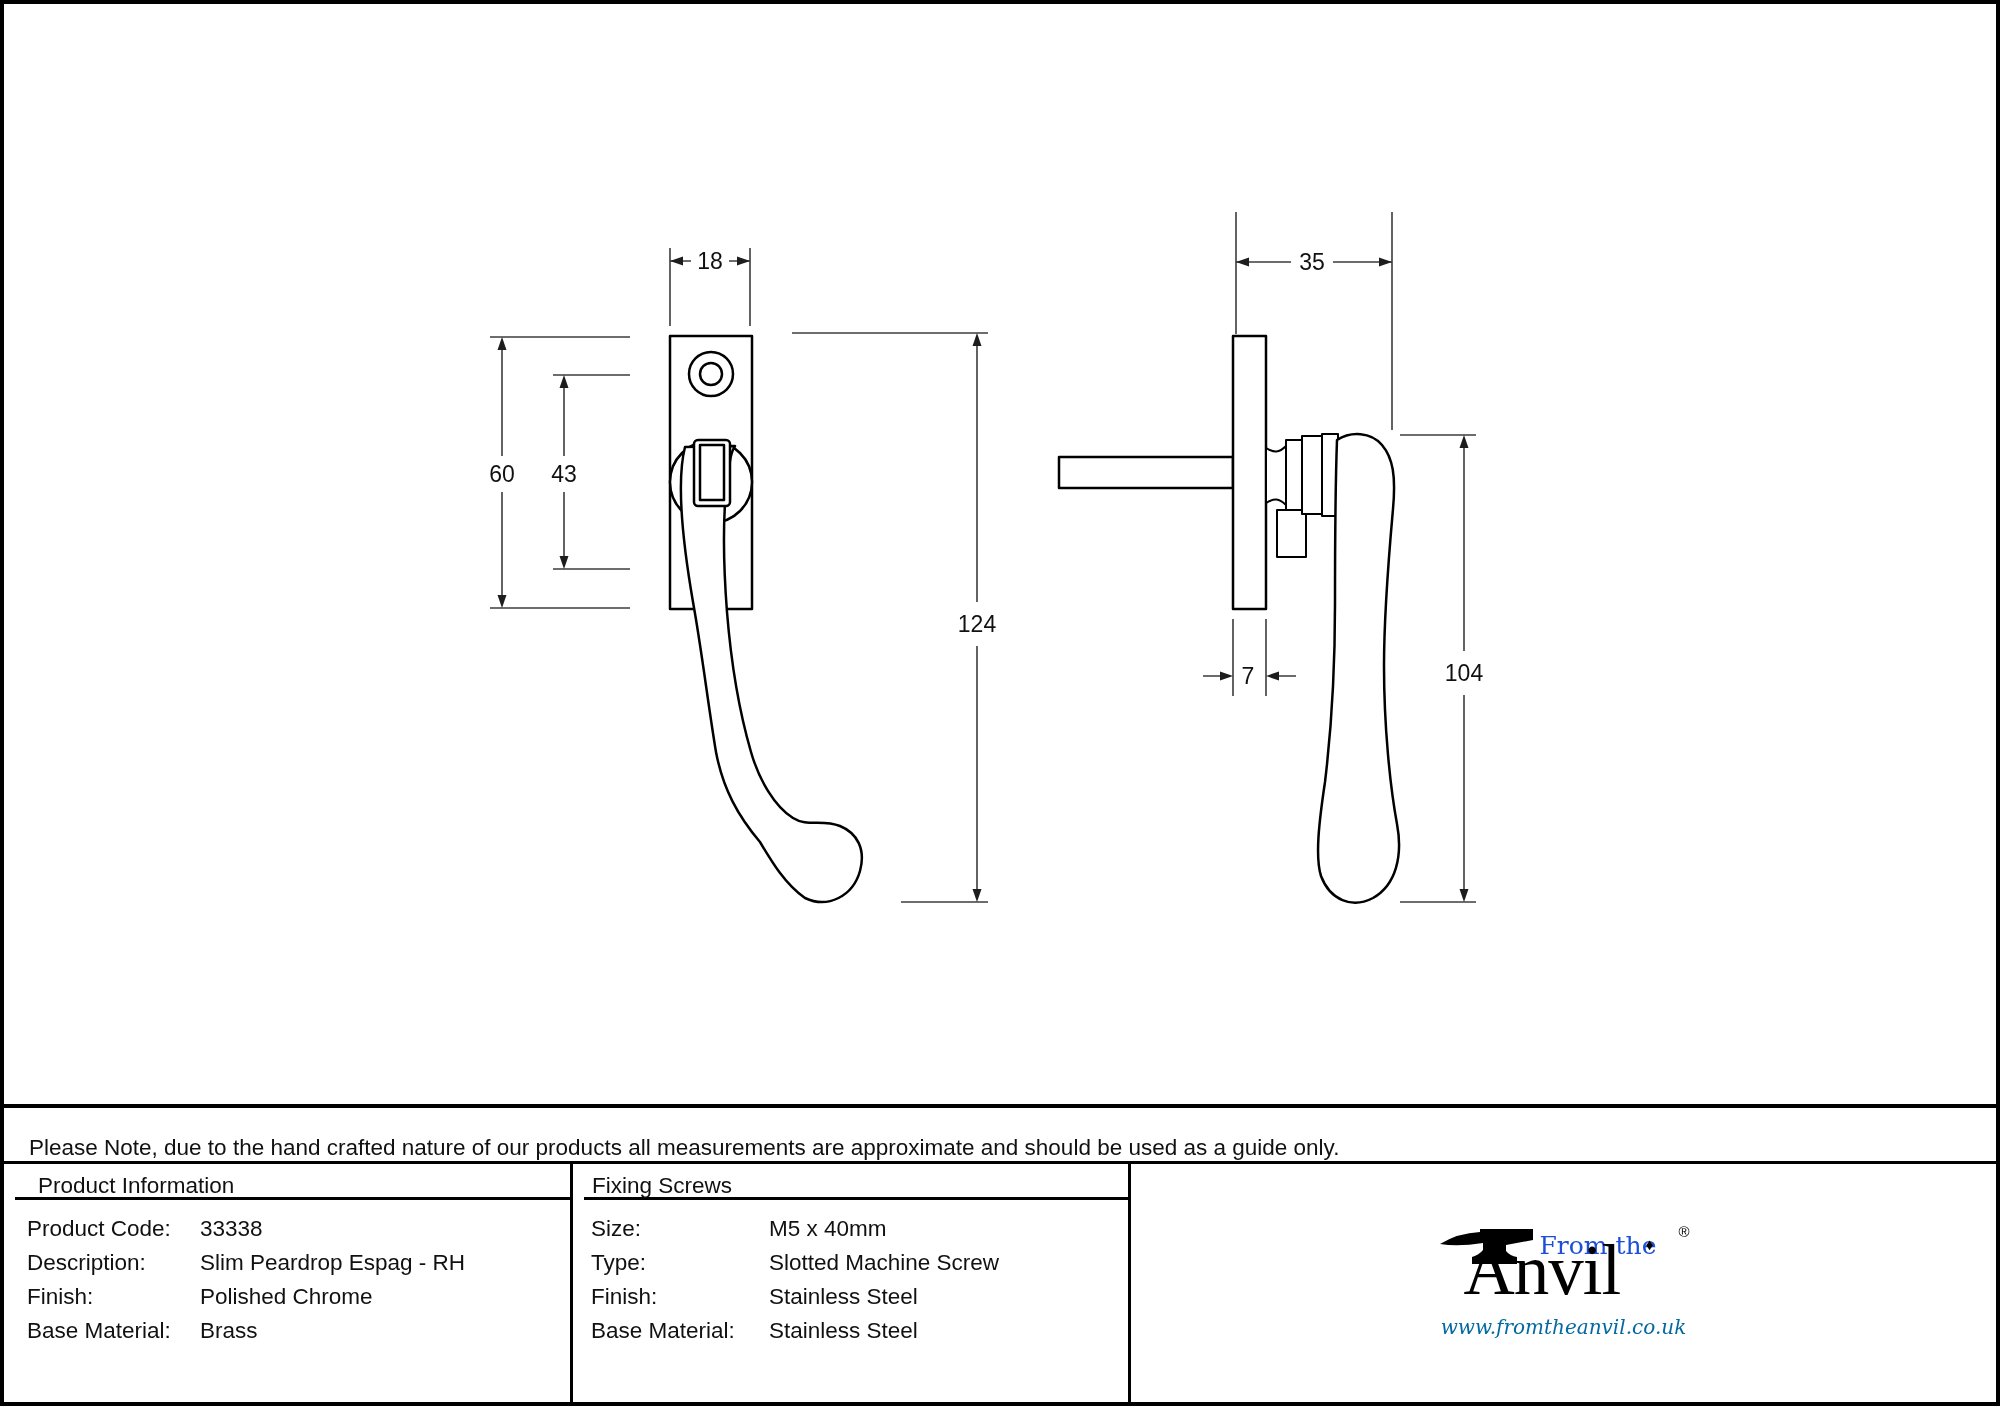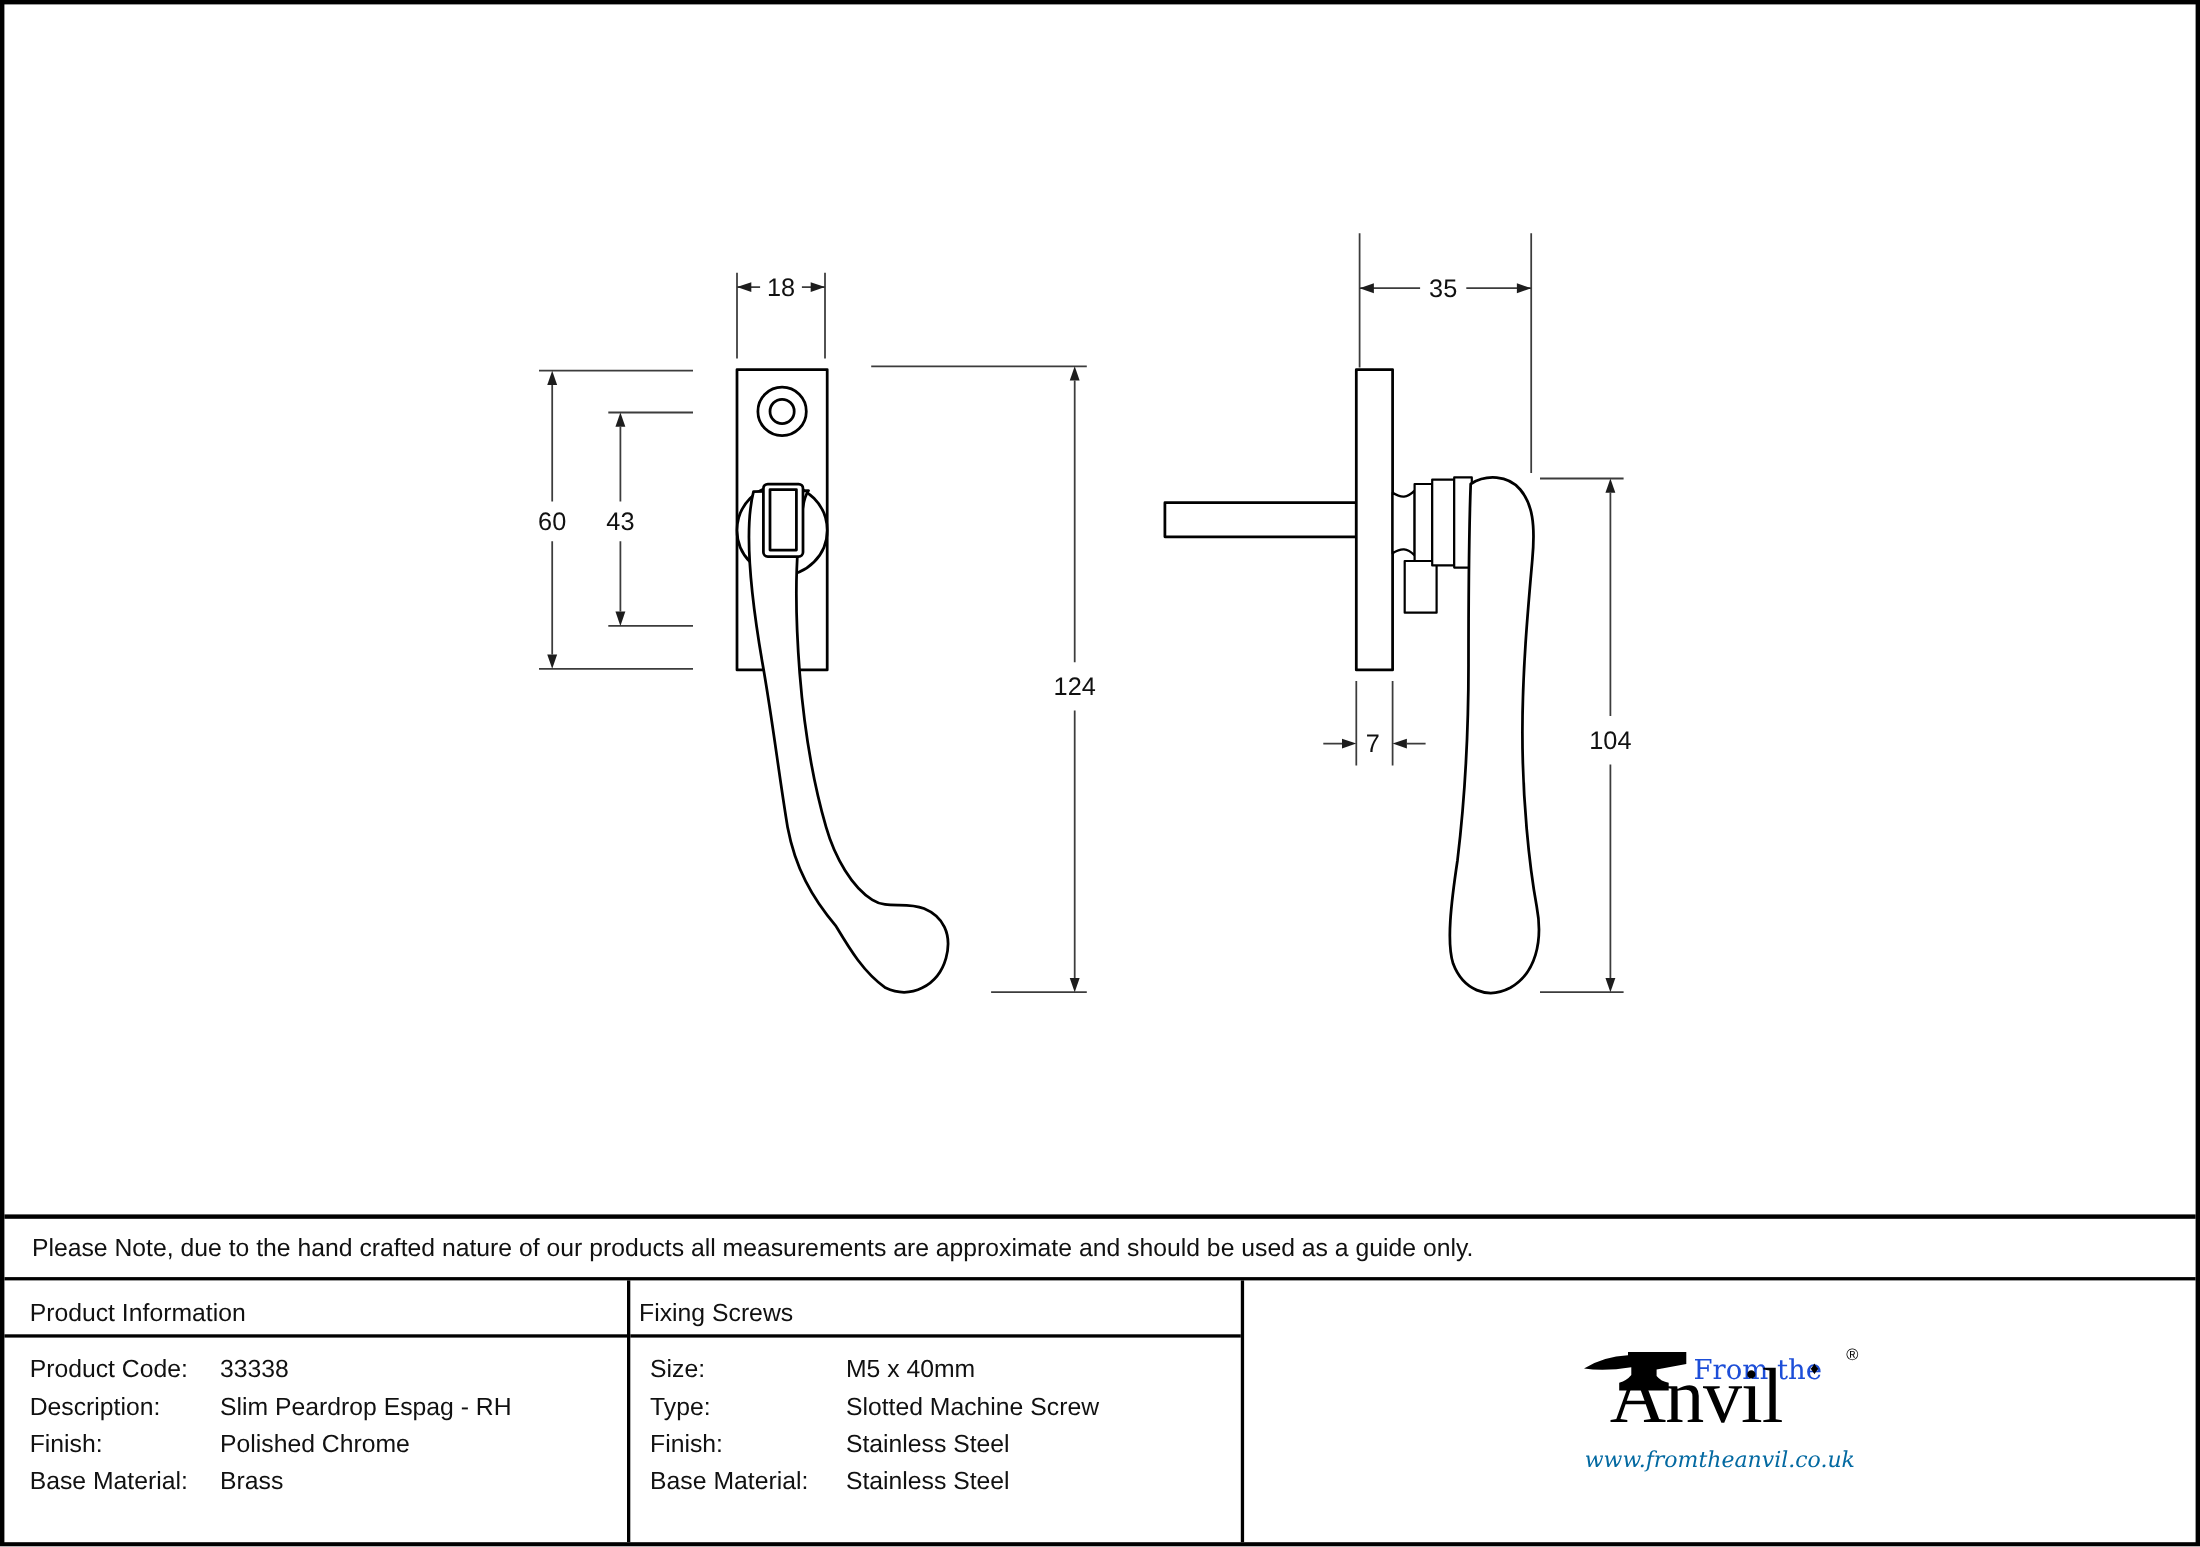"Please Note, due to the" .note-bar { align-items: center -> flex-end }
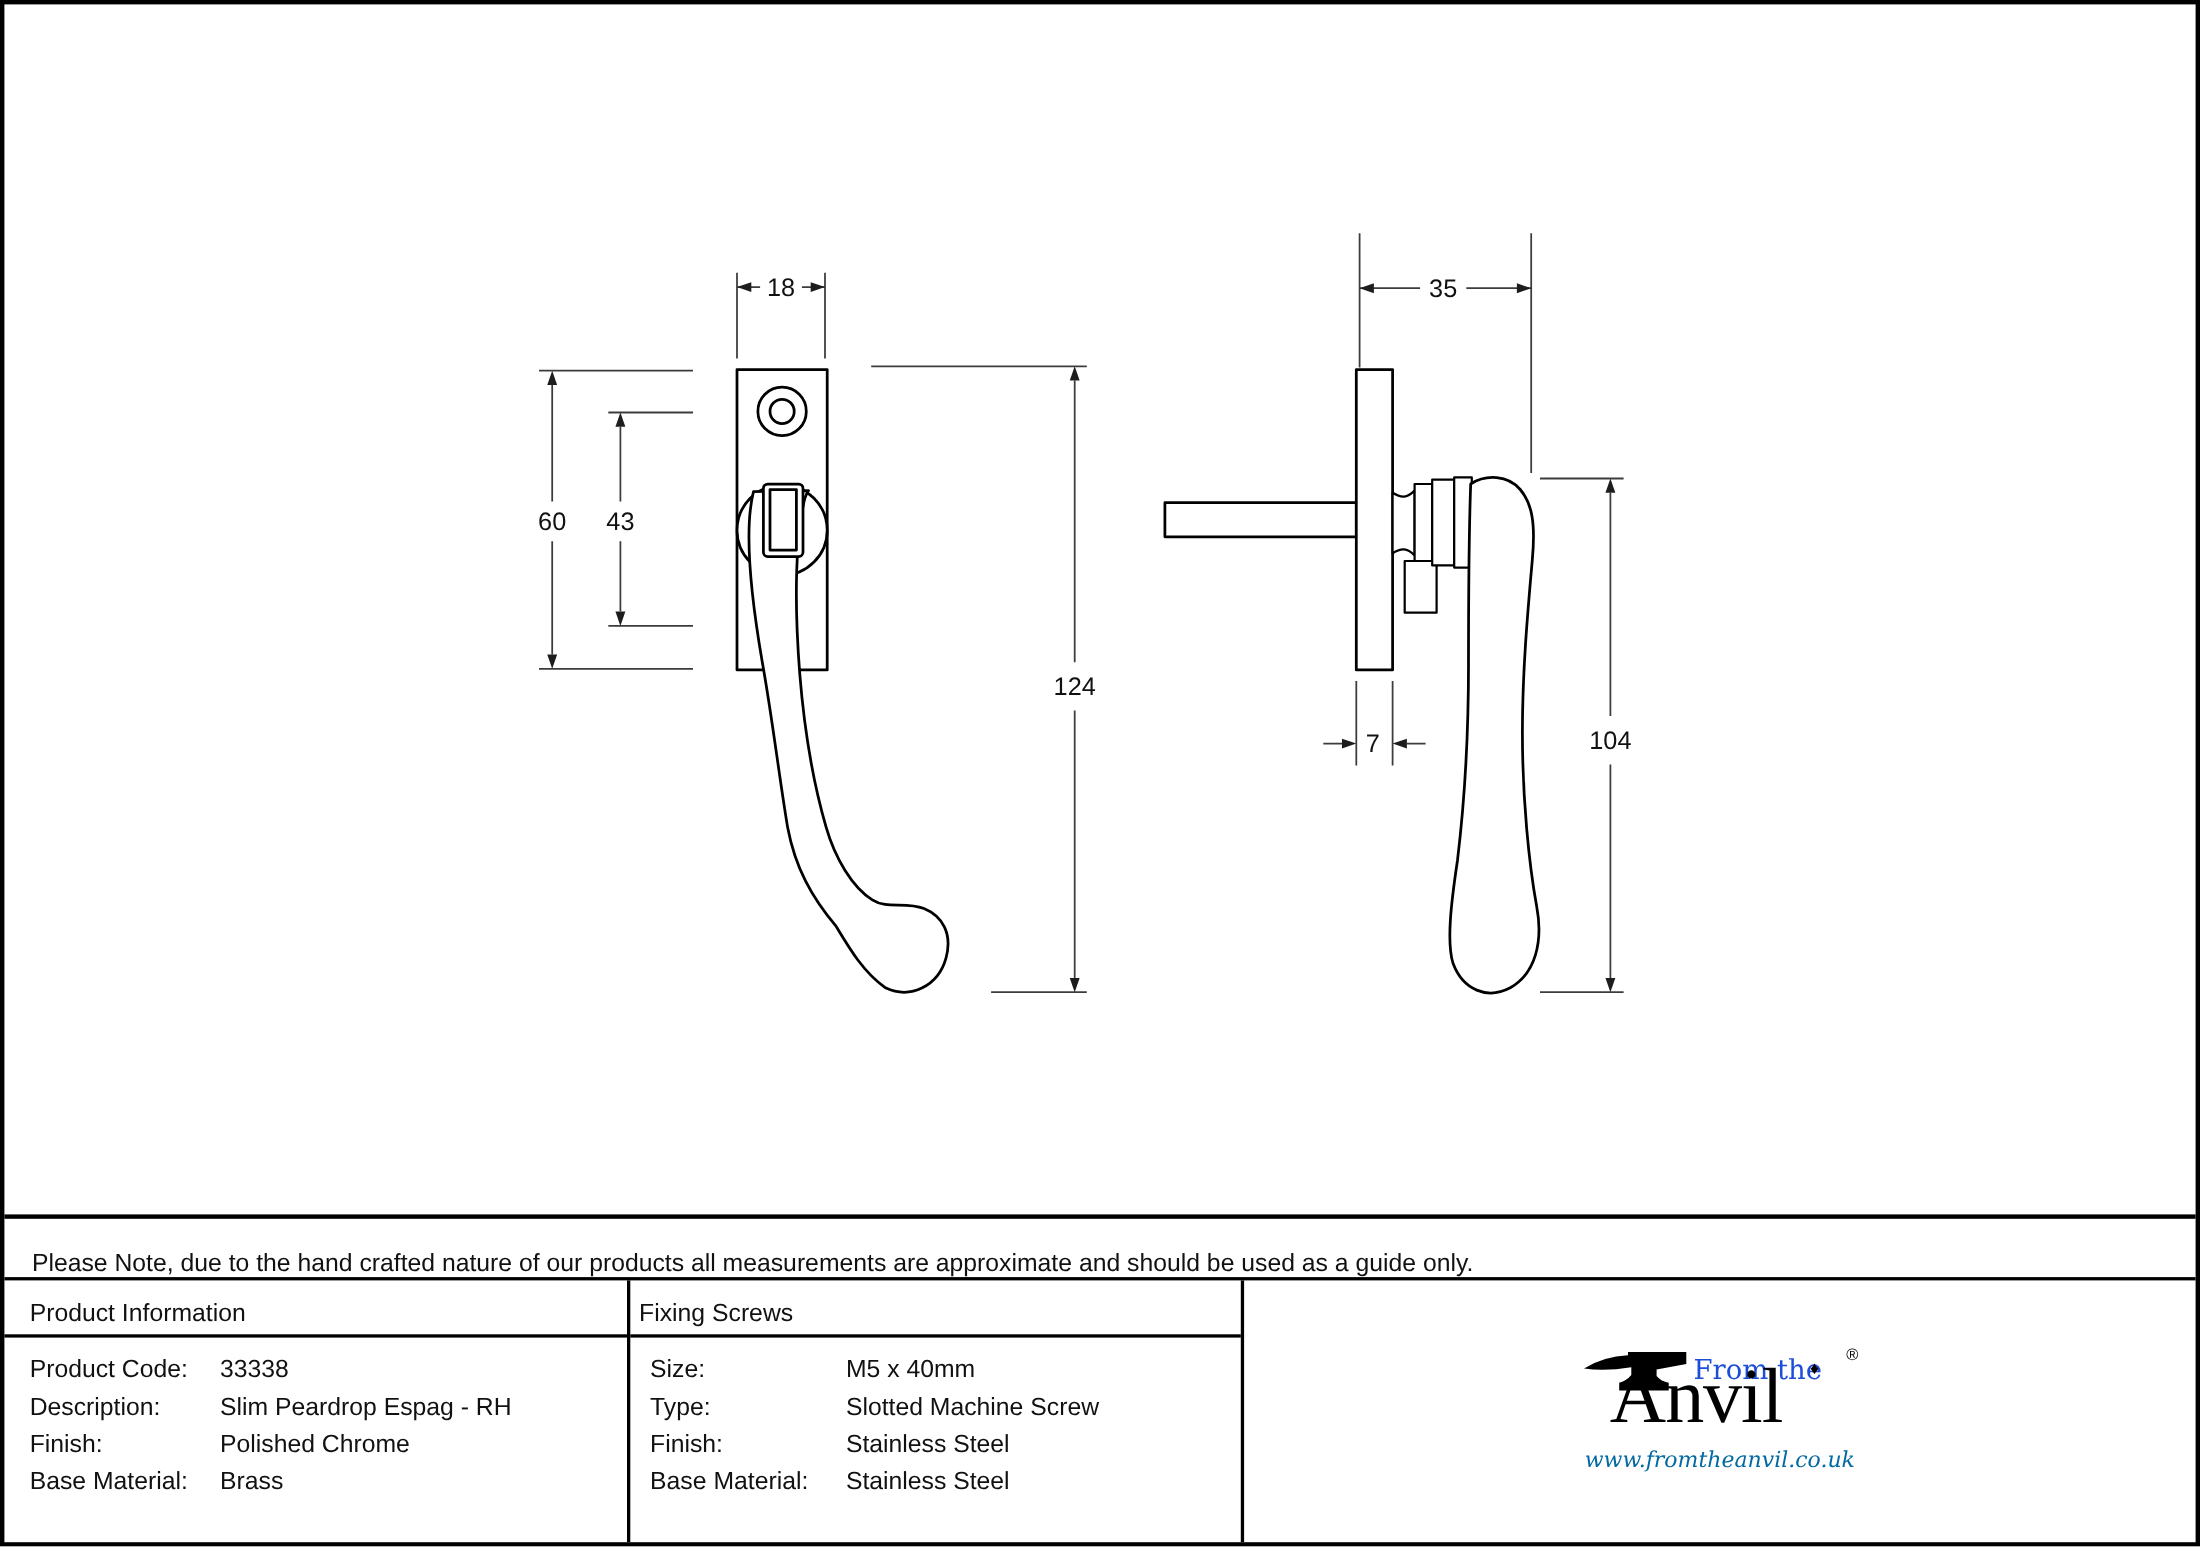"Product Information" .col-header { height: 52px -> 36px; margin-left: none -> 11px }
